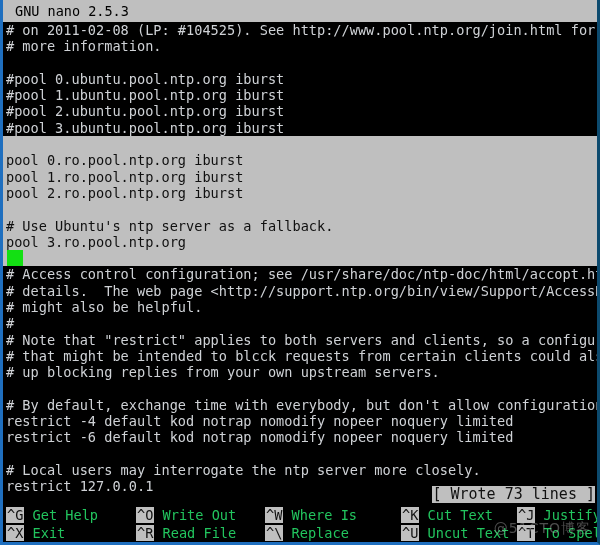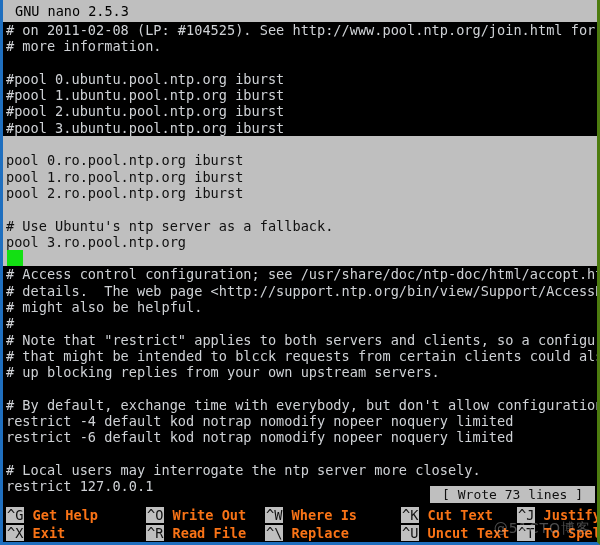"GNU nano 2.5.3" #terminal { border-right: 3px solid #4d7c0f -> 3px solid #0c4a6e }
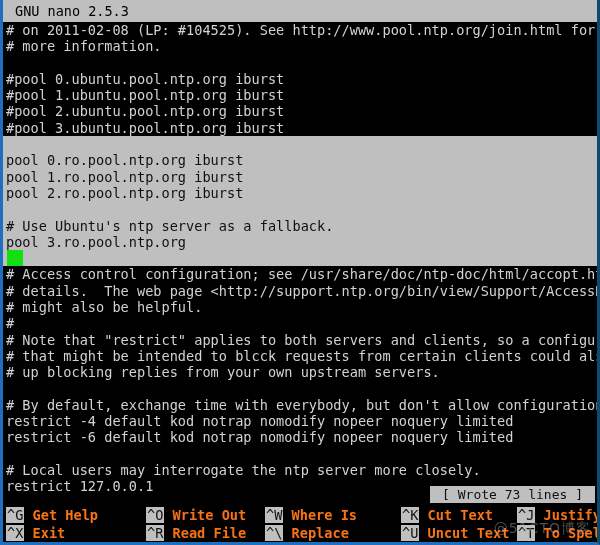"[ Wrote 73 lines ]" .status-msg { font-size: 13px -> 15px; padding: 0 12px -> 0 0 }
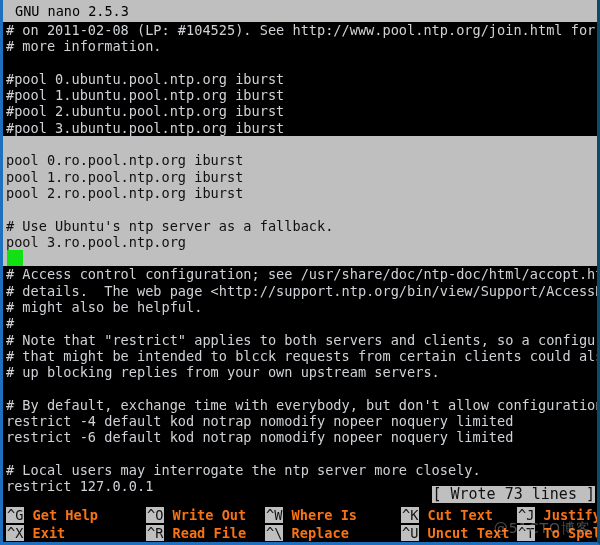"Get Help" .help-label { color: #f97316 -> #22c55e; font-weight: bold -> none }
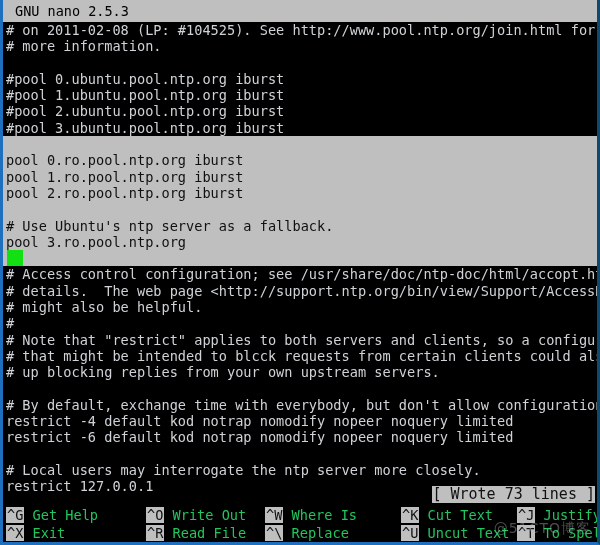"^O Write Out" .hc1 { left: 143px -> 133px }
